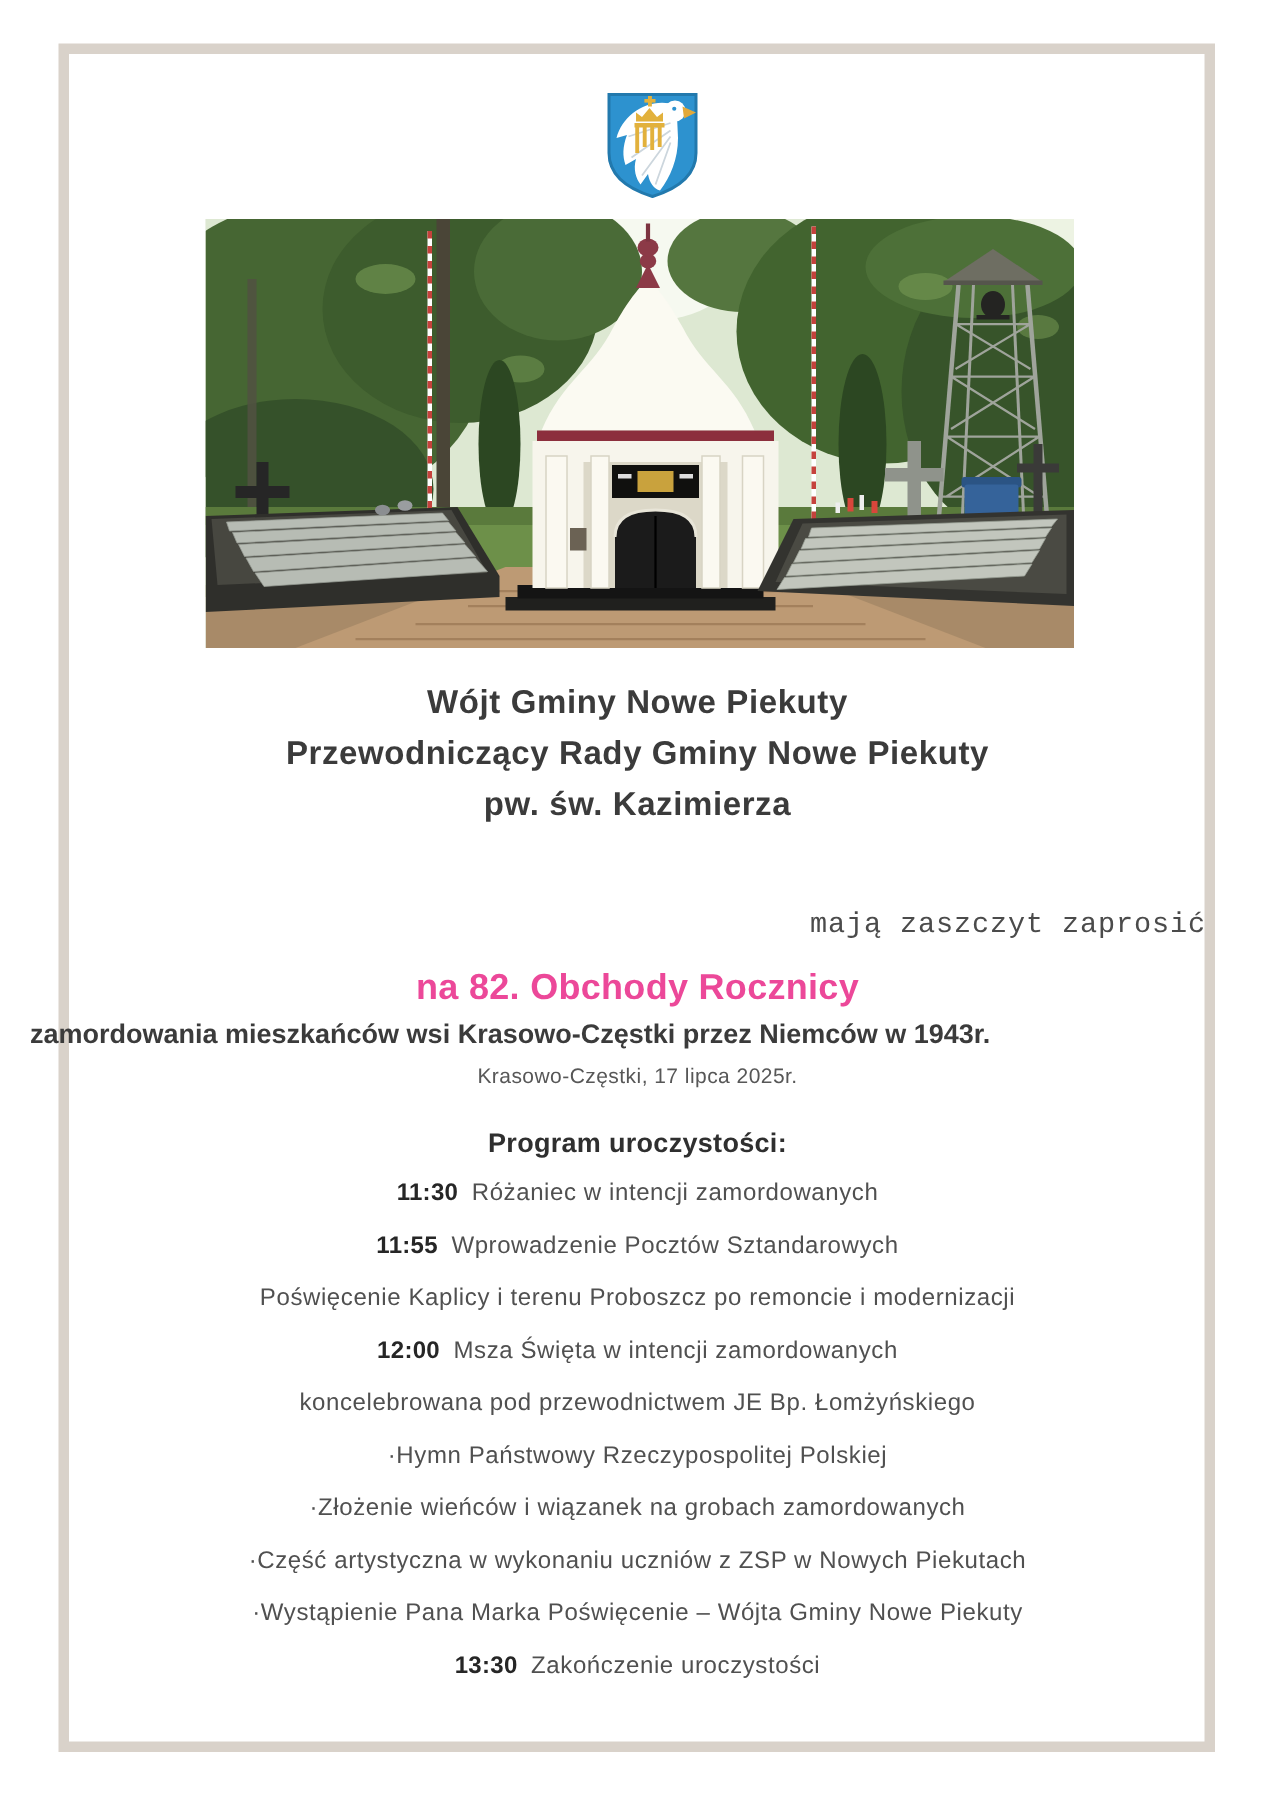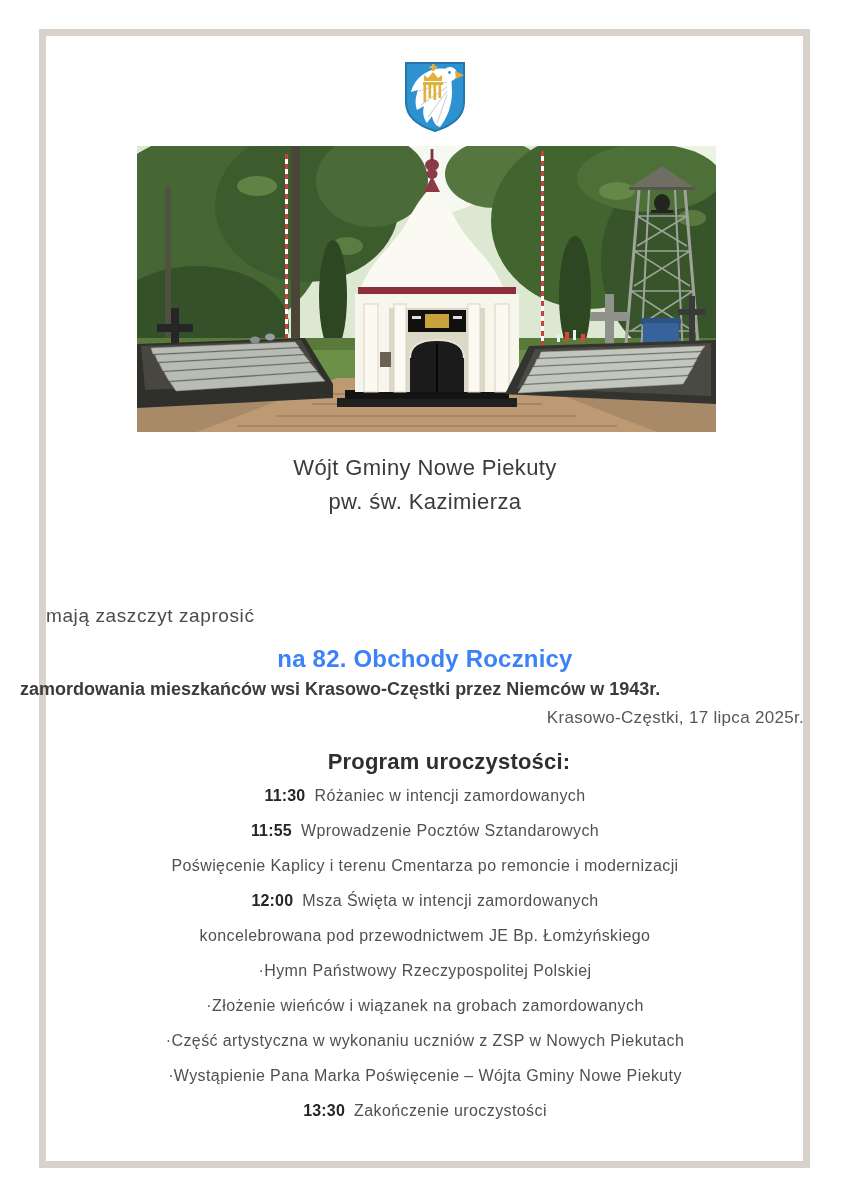"Wójt Gminy Nowe Piekuty" .headings { font-weight: normal -> bold }
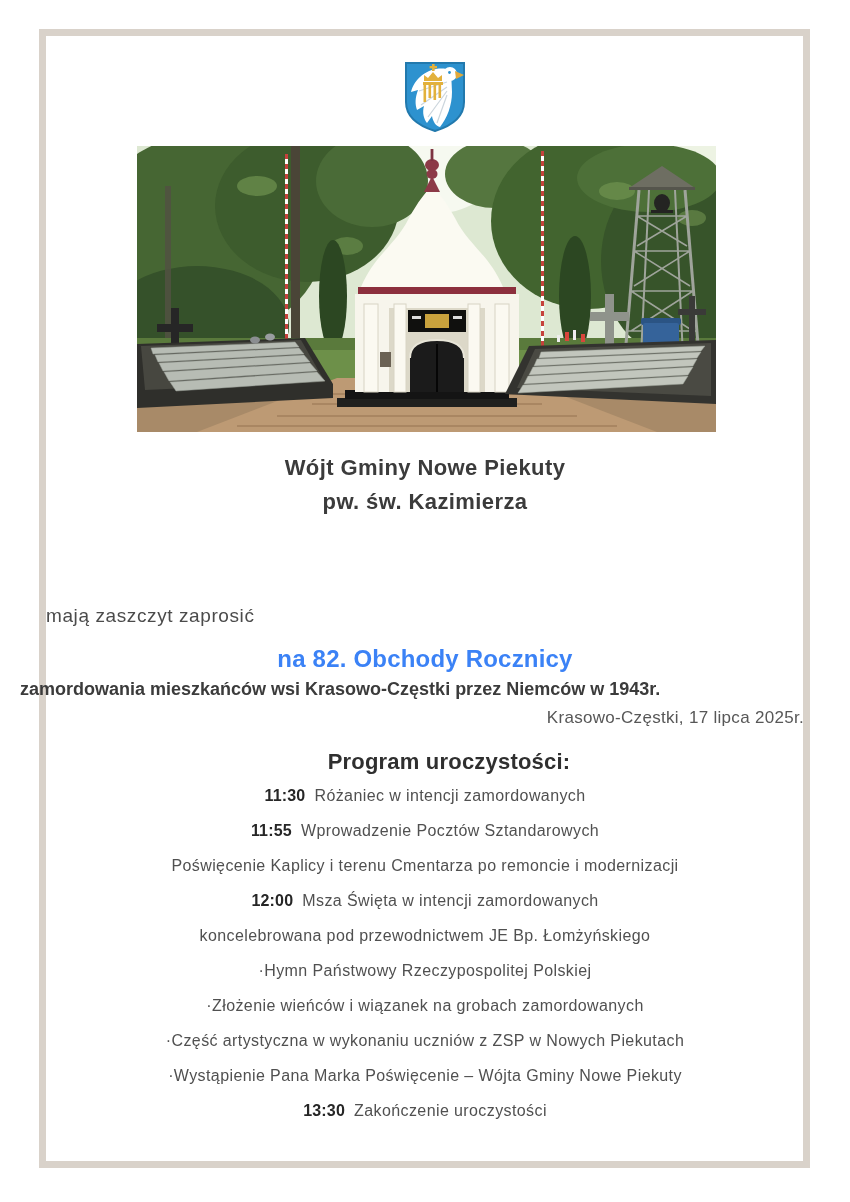"Przewodniczący Rady Gminy Nowe Piekuty" div.h-line { html: none -> <div>Przewodniczący Rady Gminy Nowe Piekuty</div> }
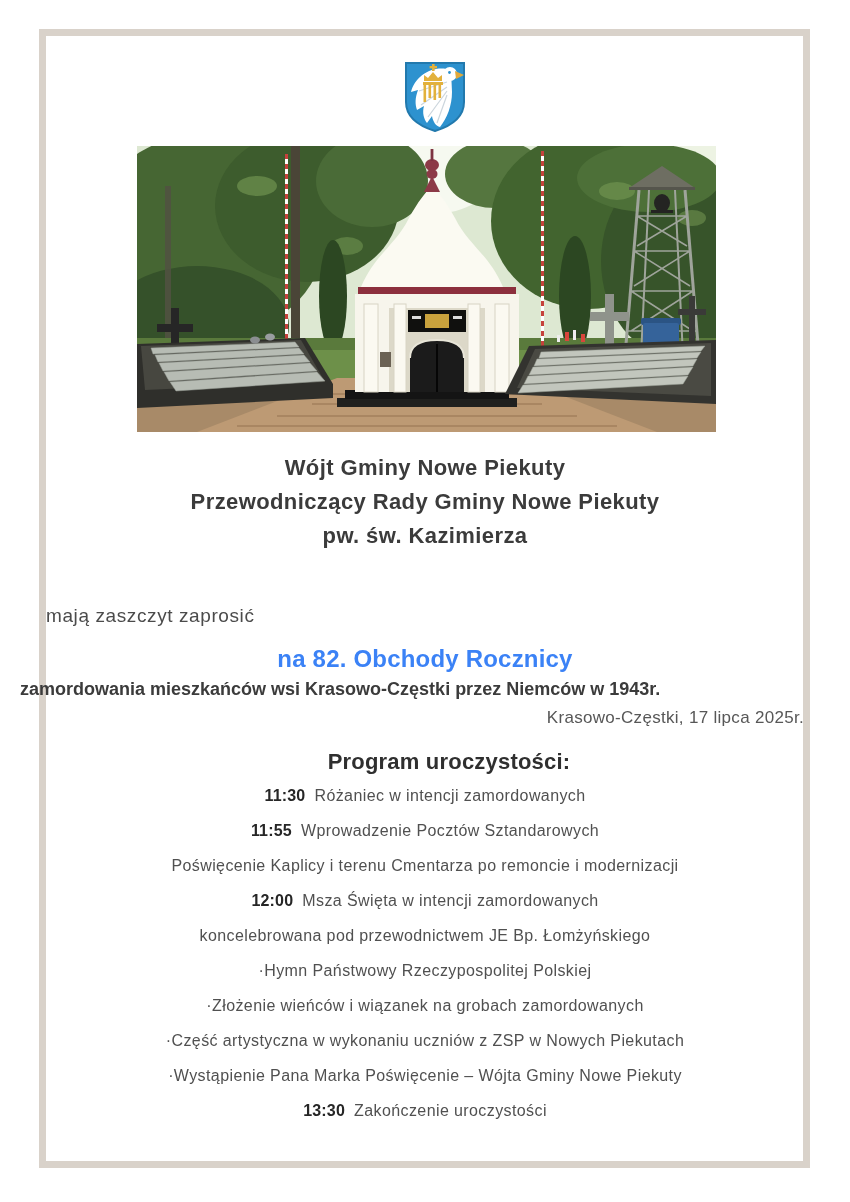"mają zaszczyt zaprosić" .invite { font-family: none -> Liberation Mono, monospace; text-align: left -> right }
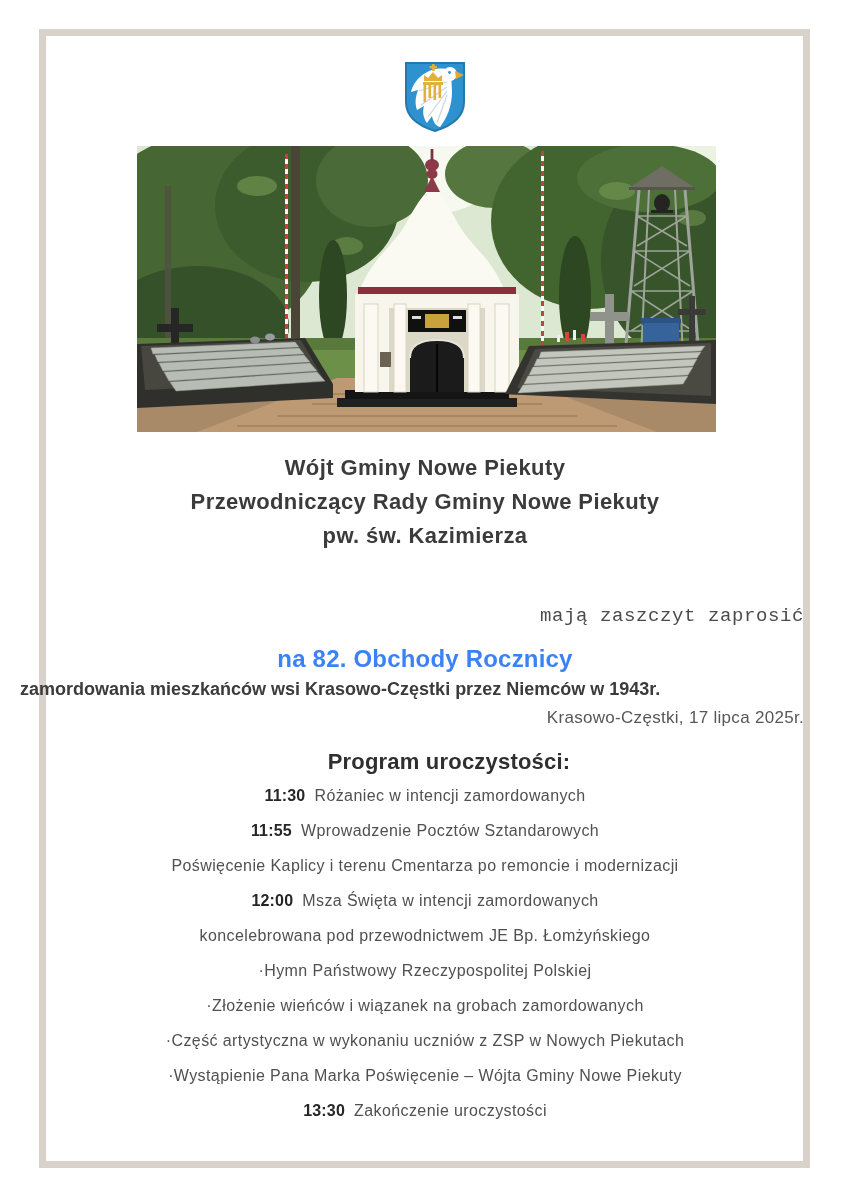"na 82. Obchody Rocznicy" .event-title { color: #3b82f6 -> #ec4899 }
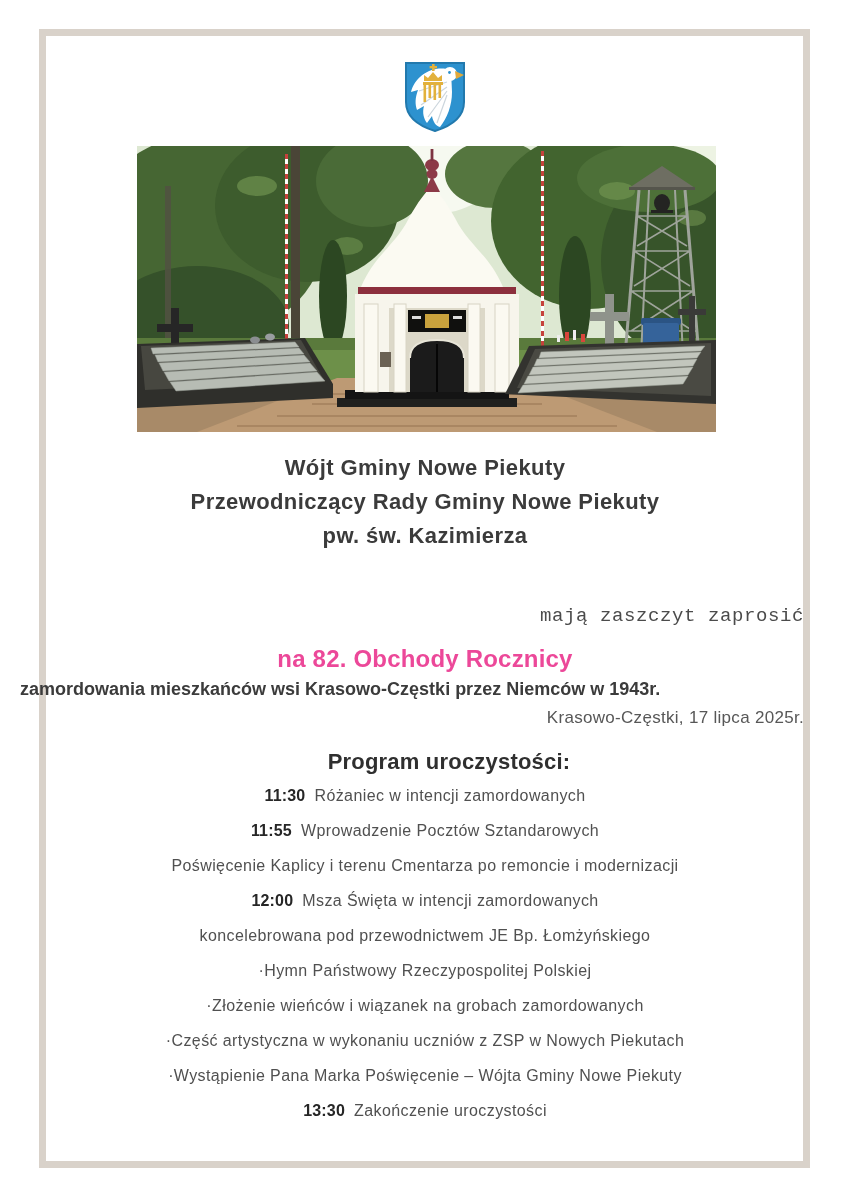"Krasowo-Częstki, 17 lipca 2025r." .event-date { font-size: 17px -> 14px; text-align: right -> center }
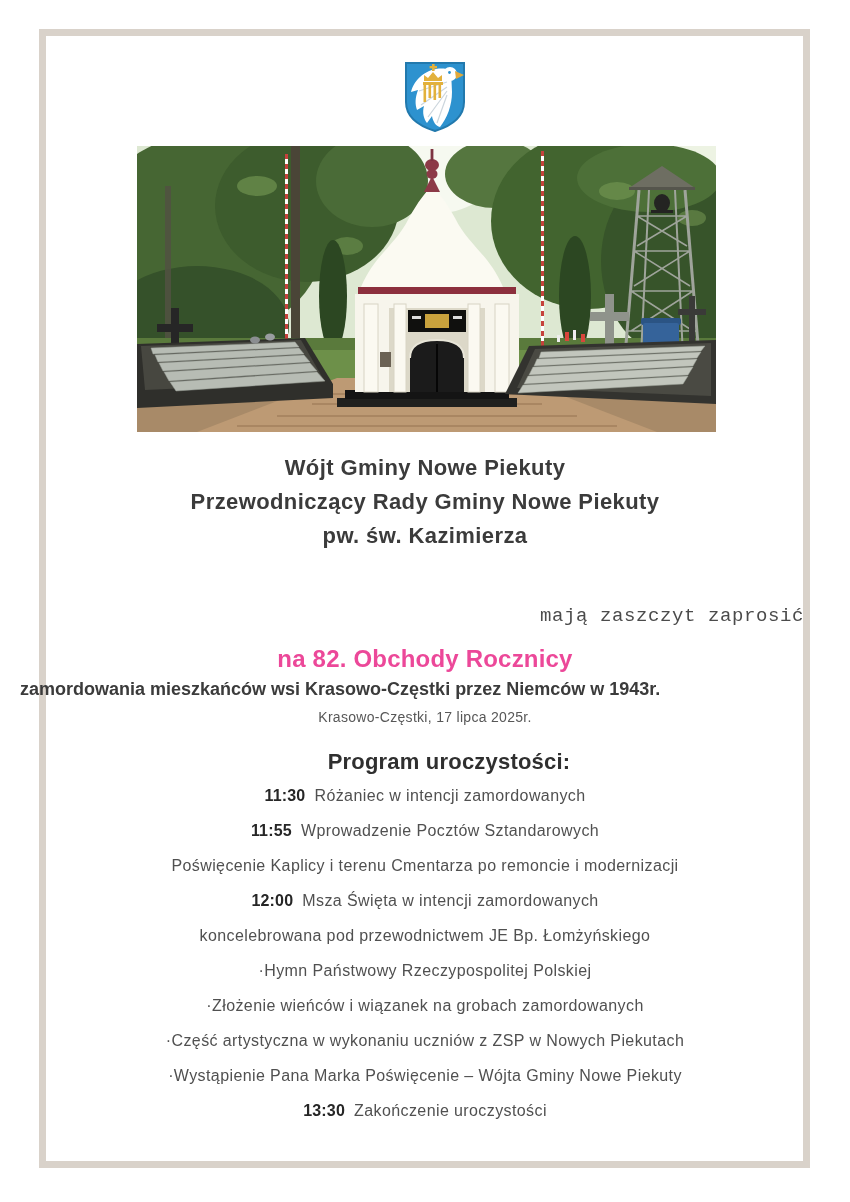"Program uroczystości:" .program-heading { font-size: 22px -> 18px; margin-left: 24px -> none }
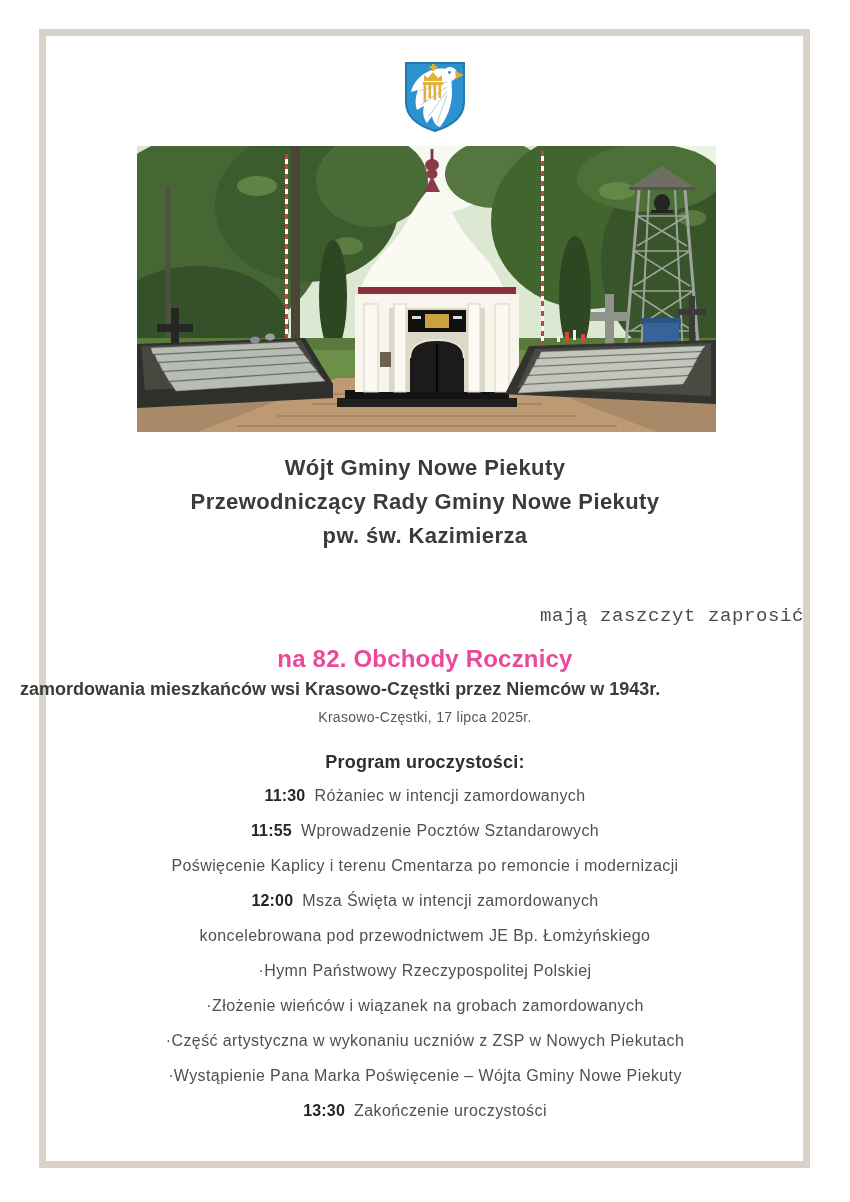"Poświęcenie Kaplicy i terenu Cmentarza" span { text: Cmentarza -> Proboszcz }
